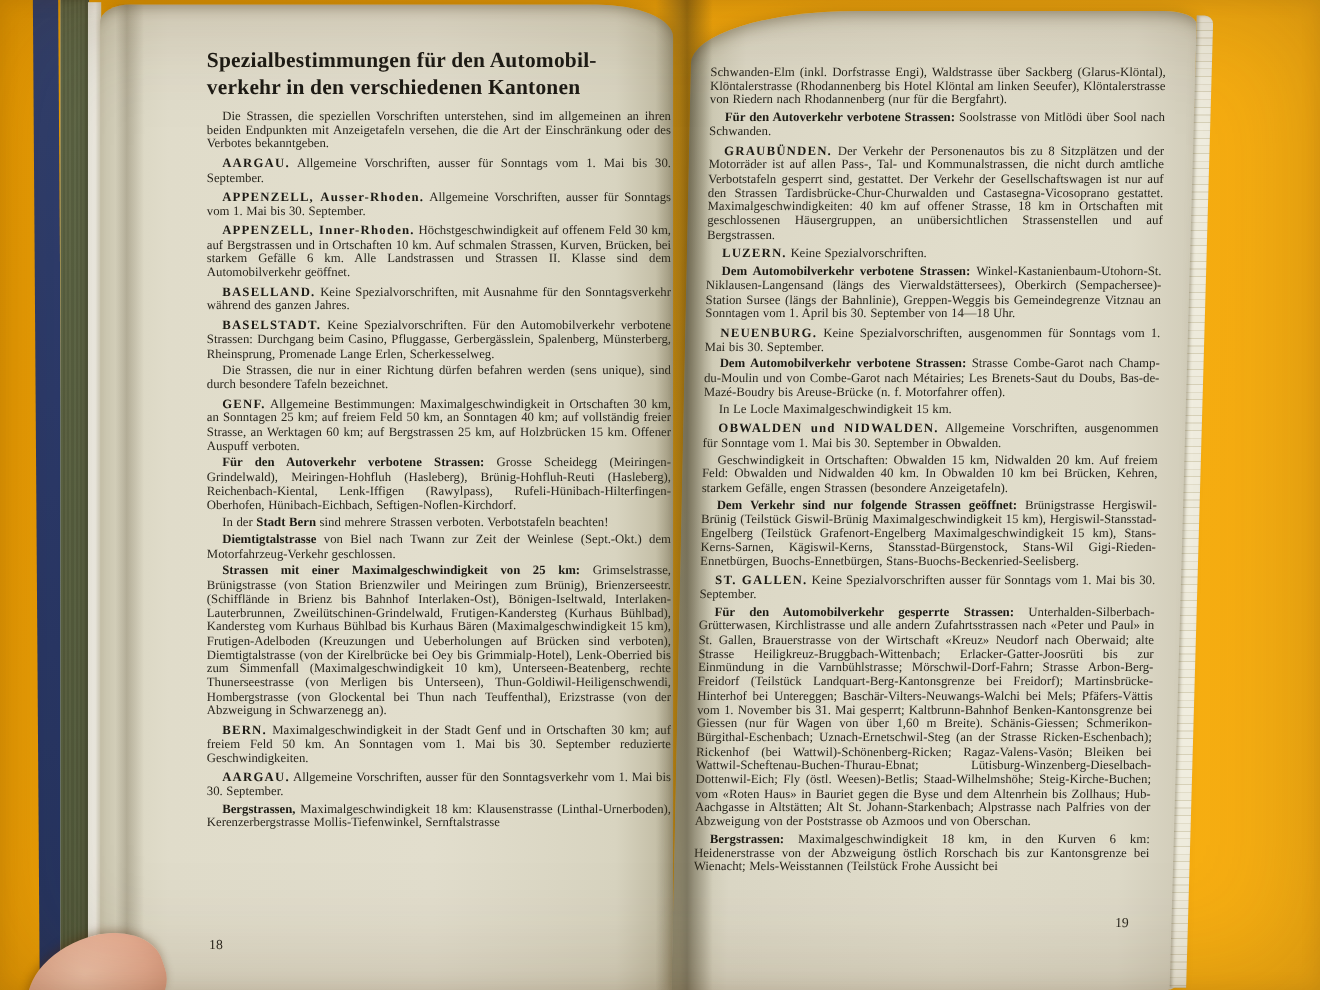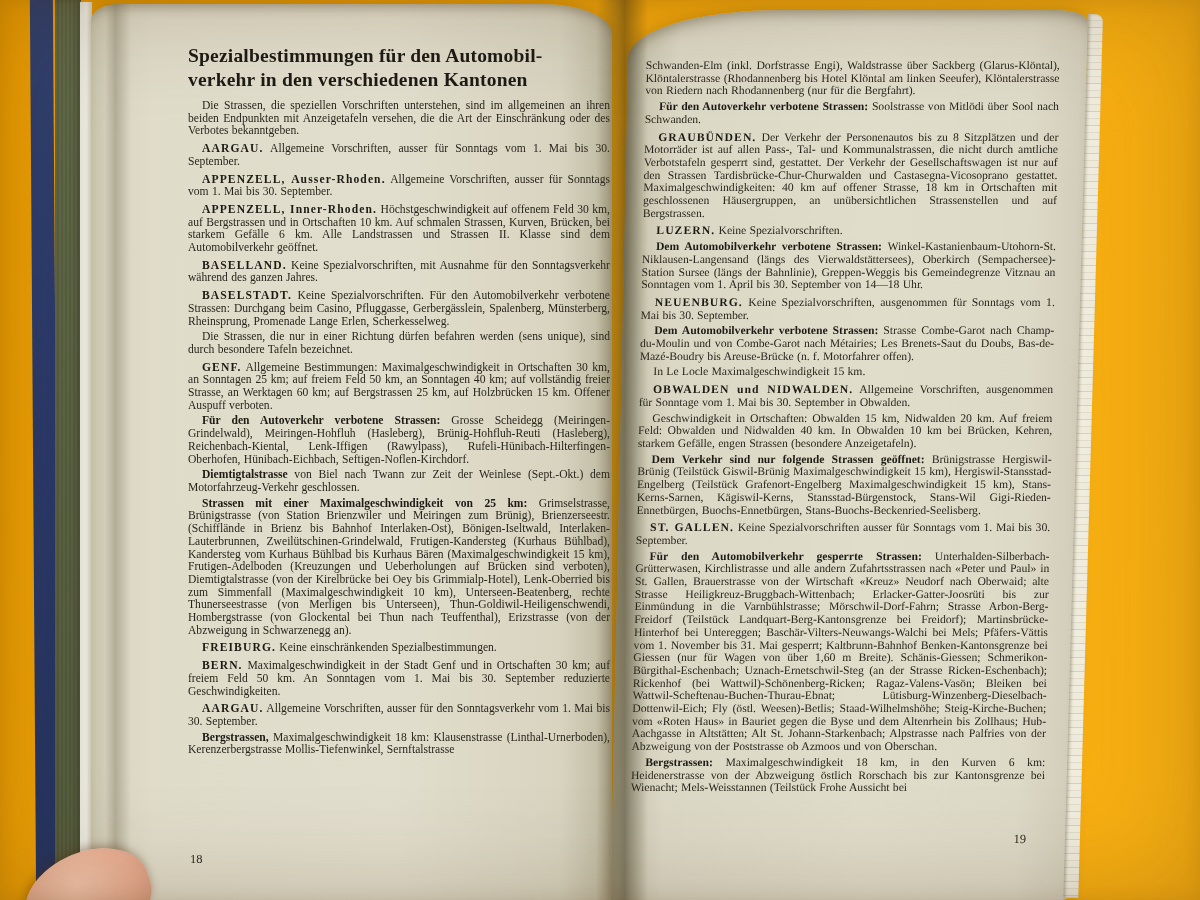"In der Stadt Bern sind" p.para { html: none -> <p><span>In der </span><span>Stadt Bern</span><span> sind mehrere Strassen verboten. Verbotstafeln beachten!</span></p> }
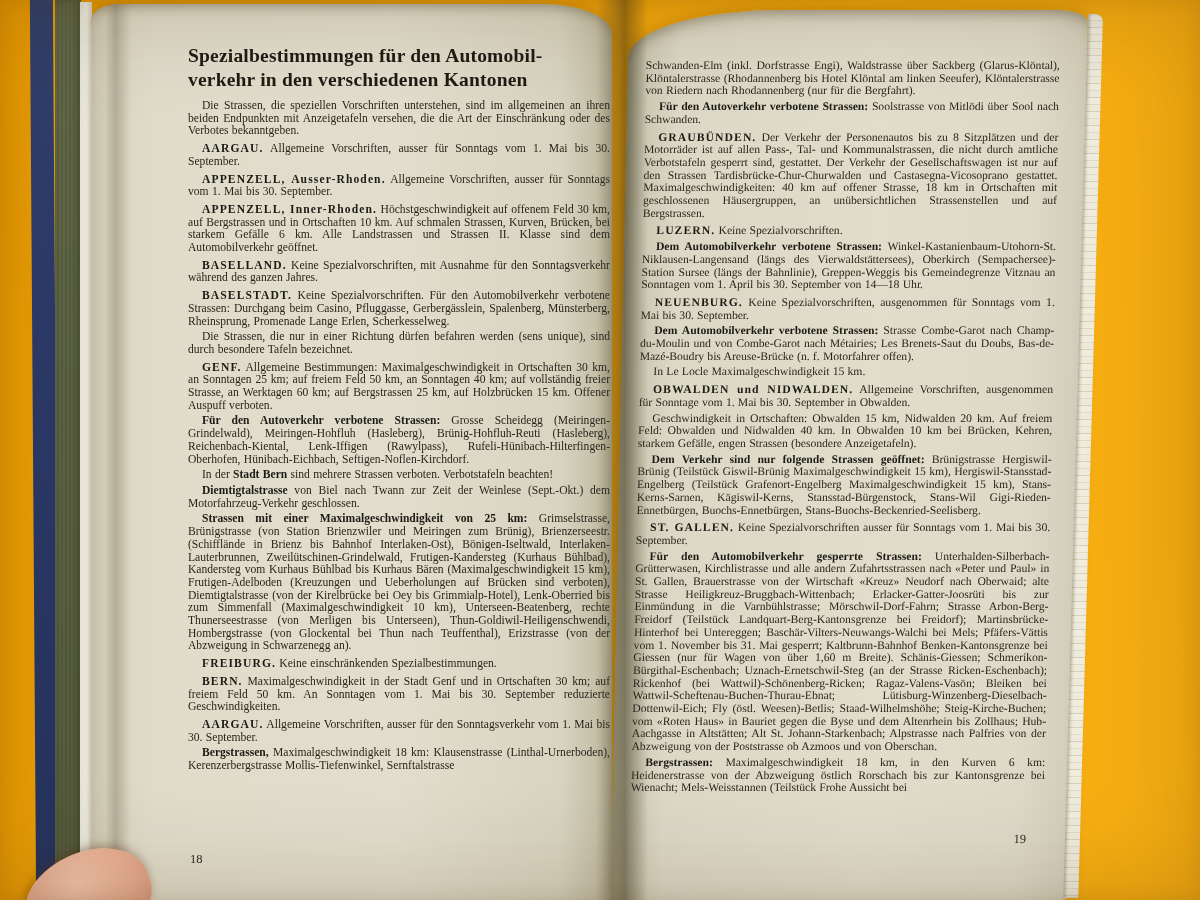"FREIBURG. Keine einschränkenden" p.para { html: <p><span>FREIBURG.</span><span> Keine einschränkenden Spezialbestimmungen.</span></p> -> none }
